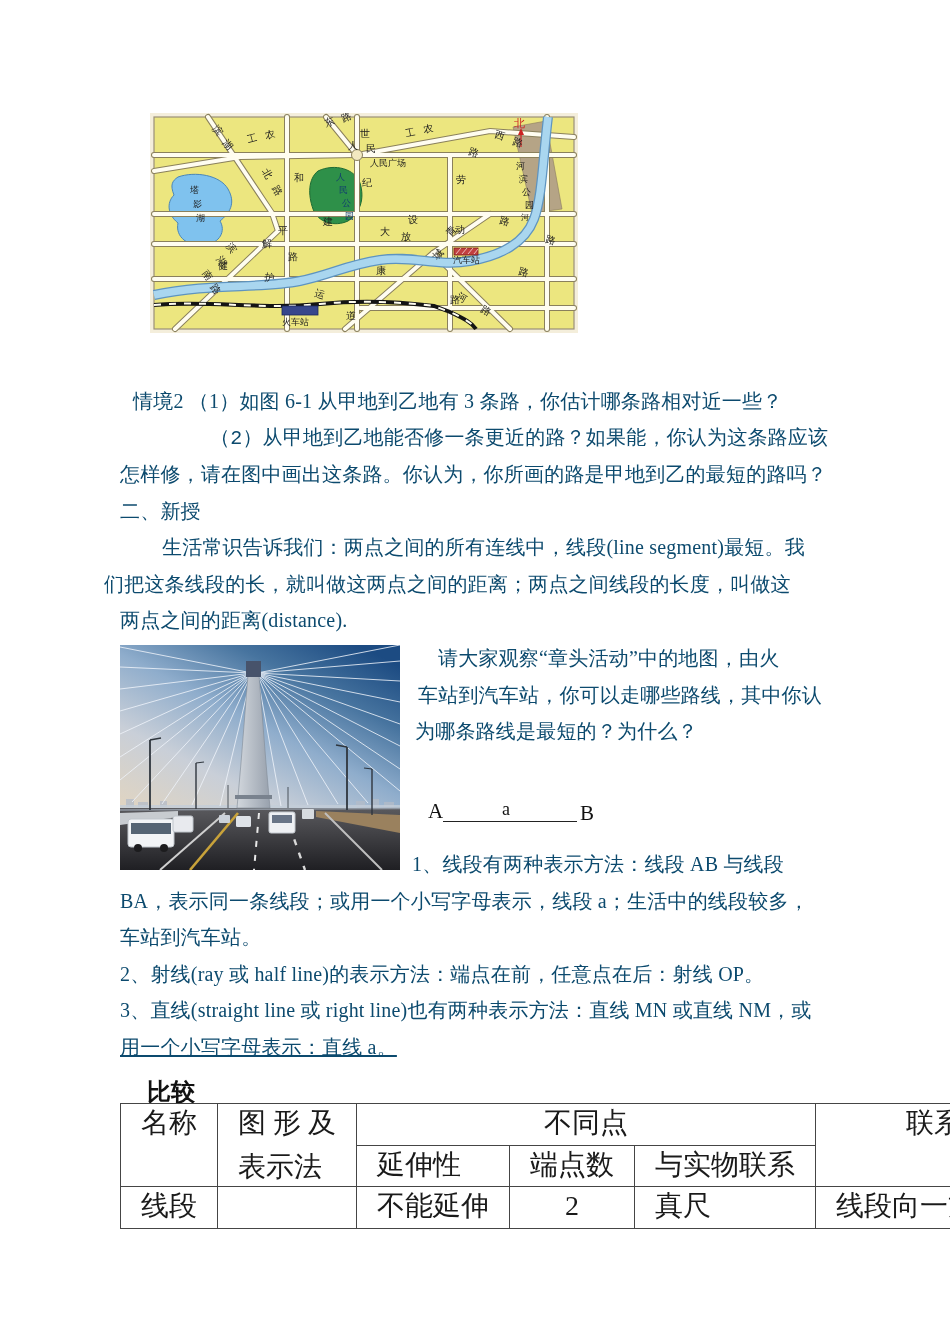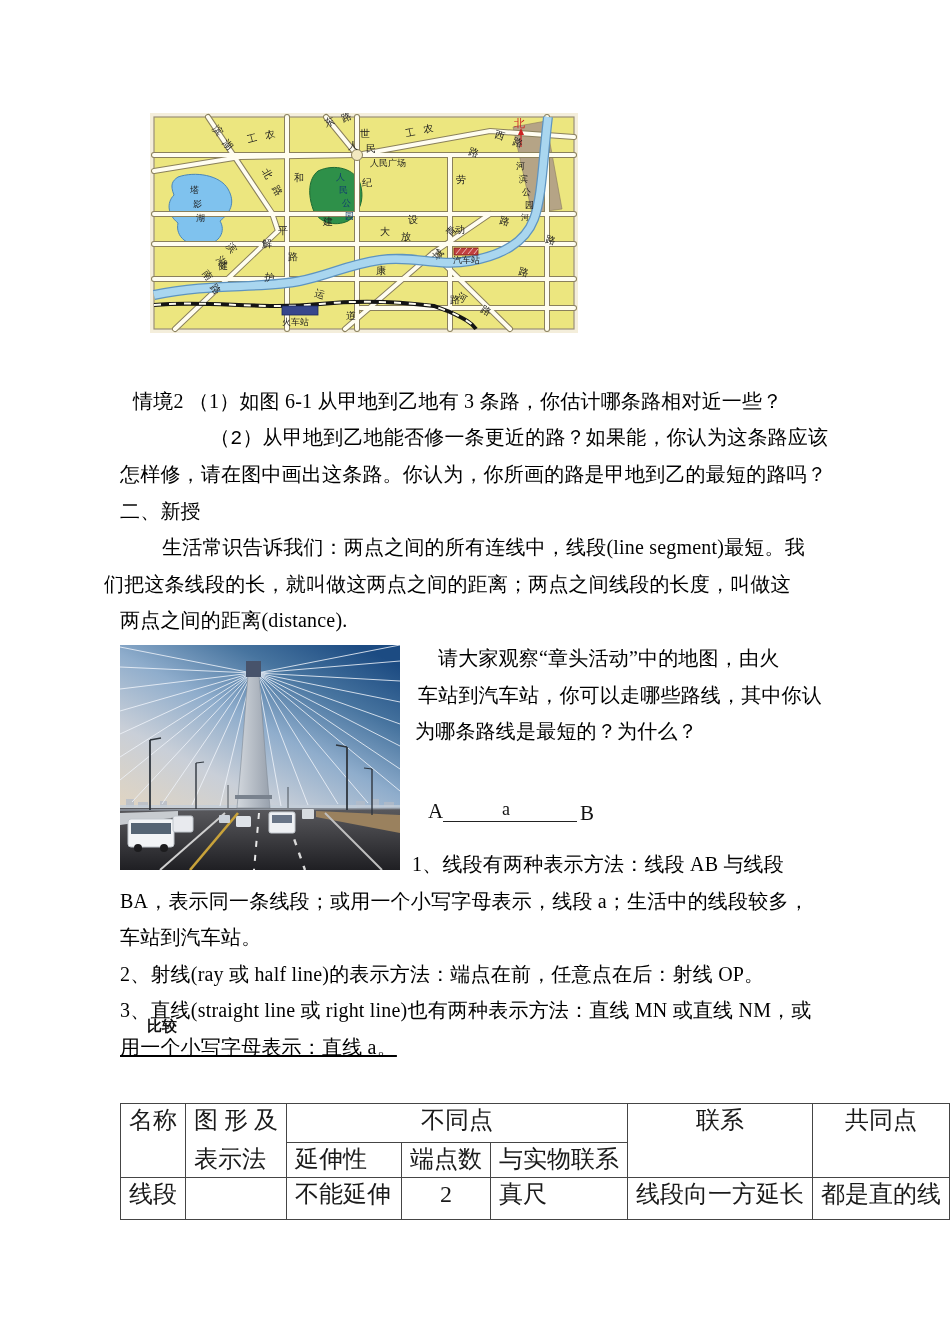"情境2 （1）如图 6-1 从甲地到乙地有 3" .tline { color: #000000 -> #0c4a6e }
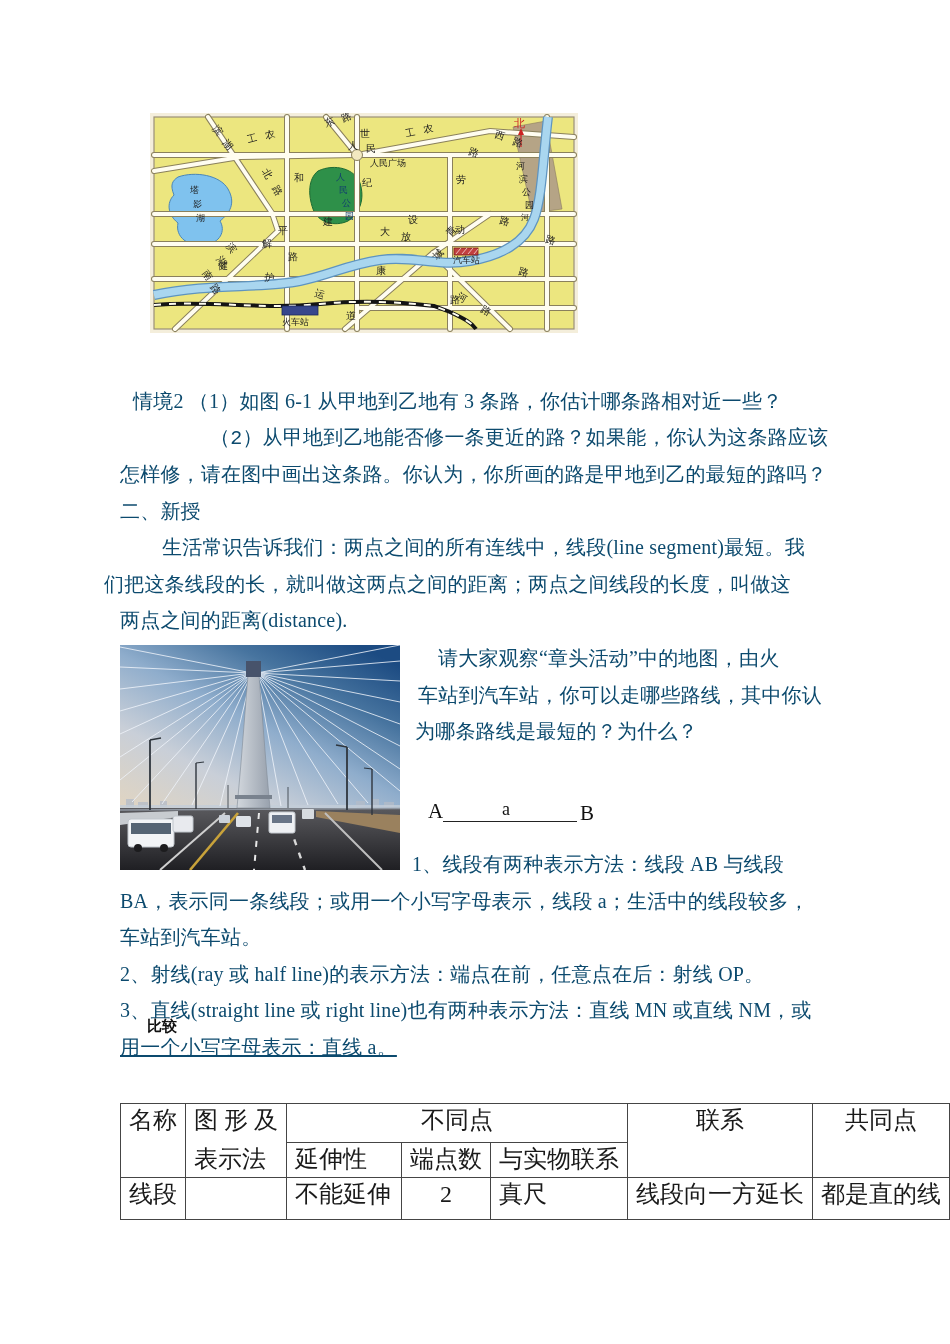"比较" #compare-heading { font-size: 15px -> 24px; top: 1017px -> 1076px }
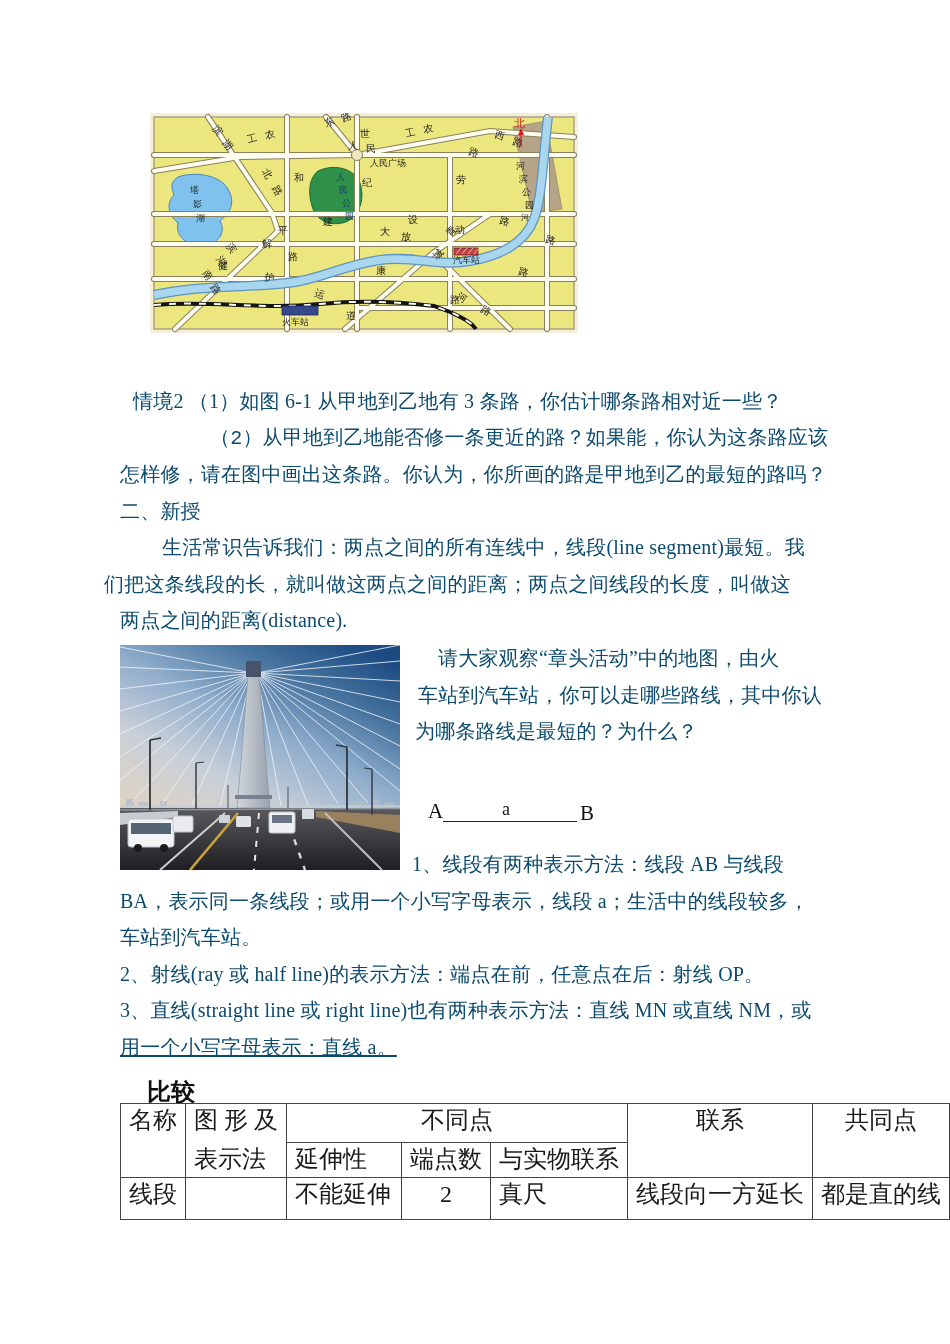"名称" table.cmp td { font-size: 24px -> 28px; padding: 2px 8px -> 2px 20px }
